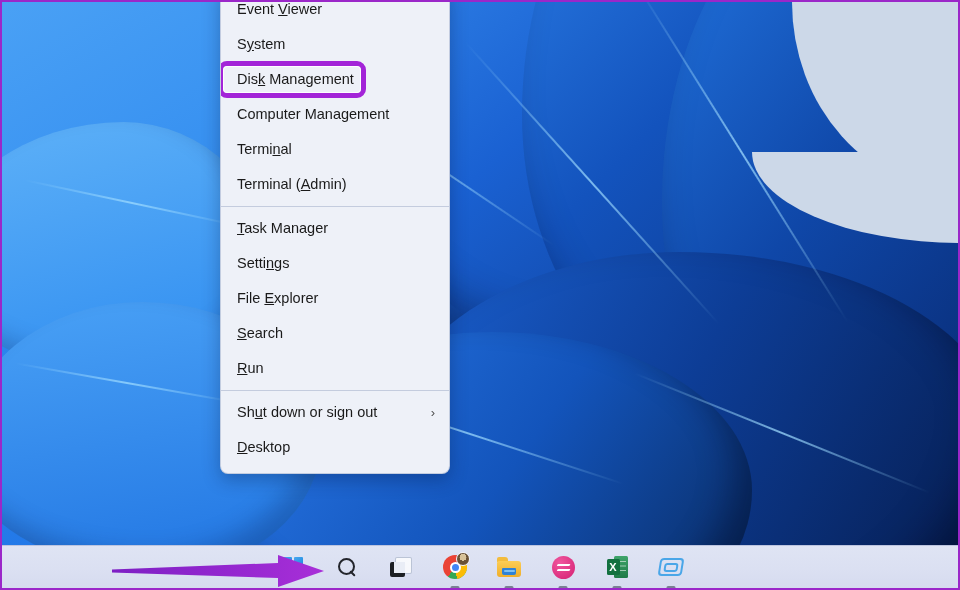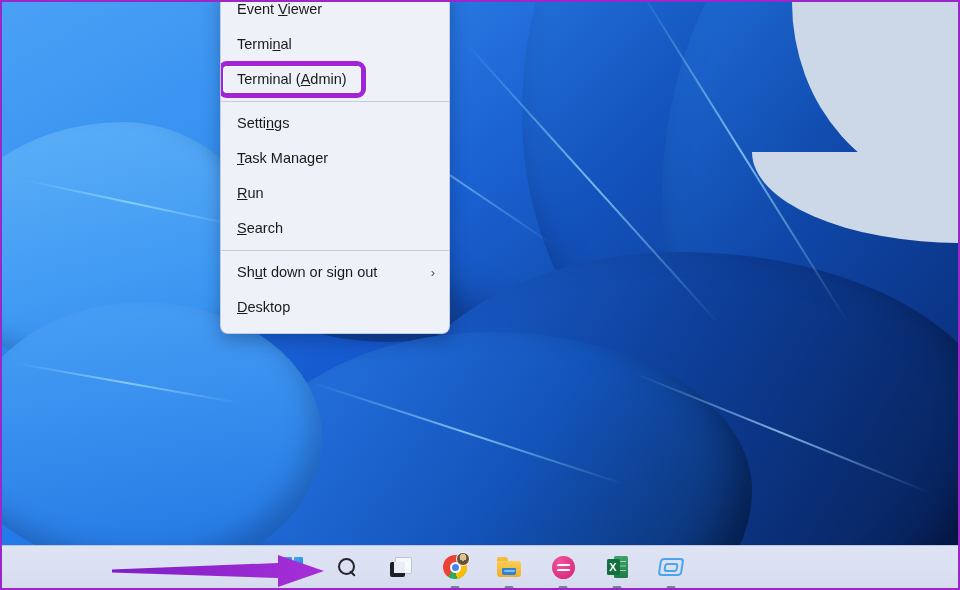"System" div.mi { html: none -> <div> <span>S<u>y</u>stem</span> </div> }
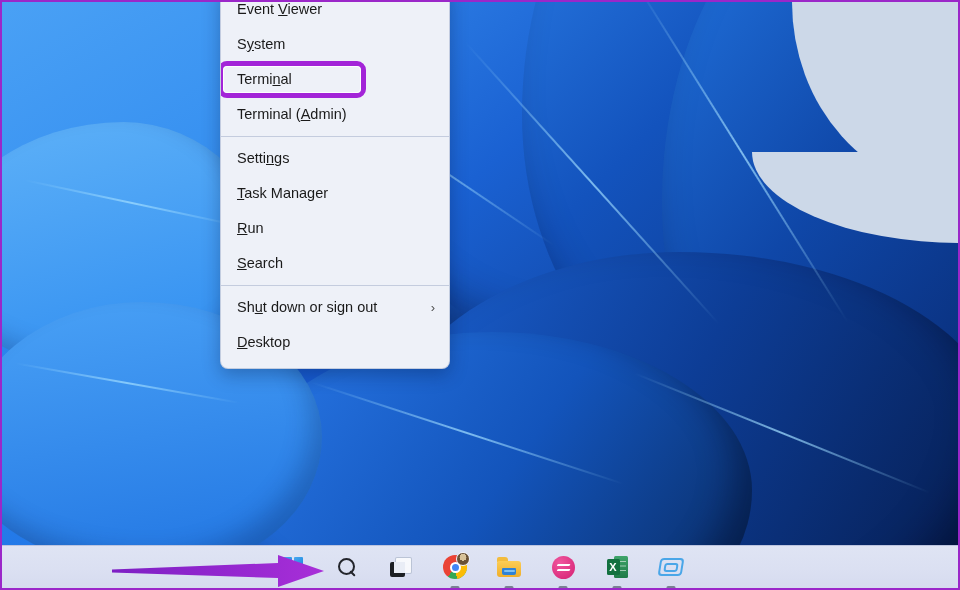"Disk Management" div.mi { html: none -> <div> <span>Dis<u>k</u> Management</span> </div> }
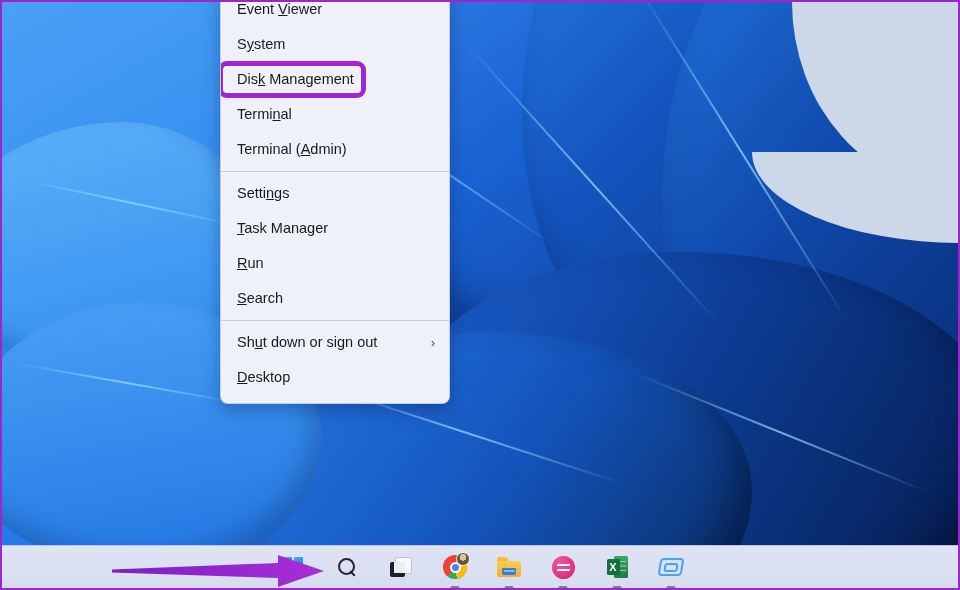"Computer Management" div.mi { html: none -> <div> <span>Computer Mana<u>g</u>ement</span> </div> }
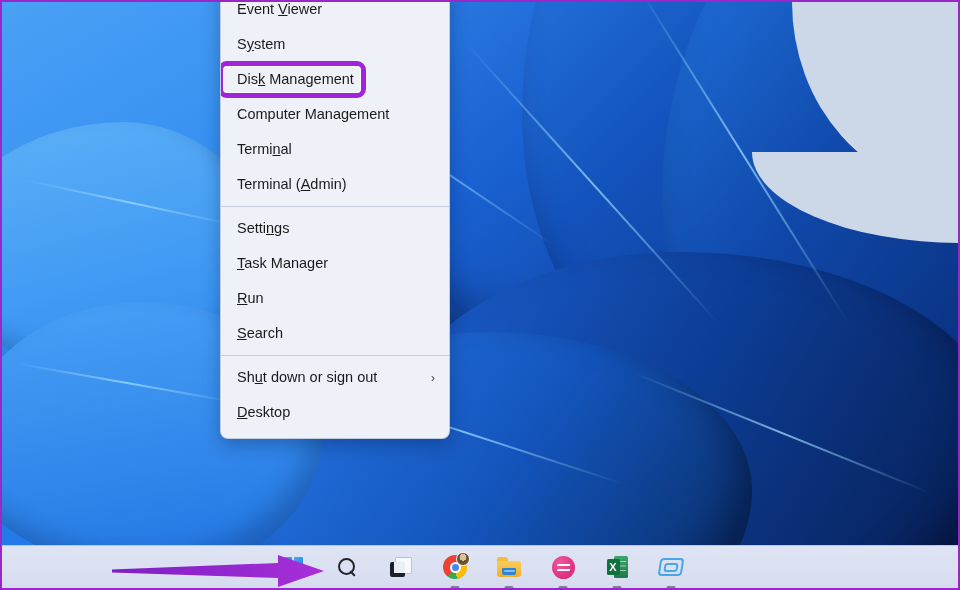"Settings" div.mi { order: before "Task Manager" -> after "Task Manager" }
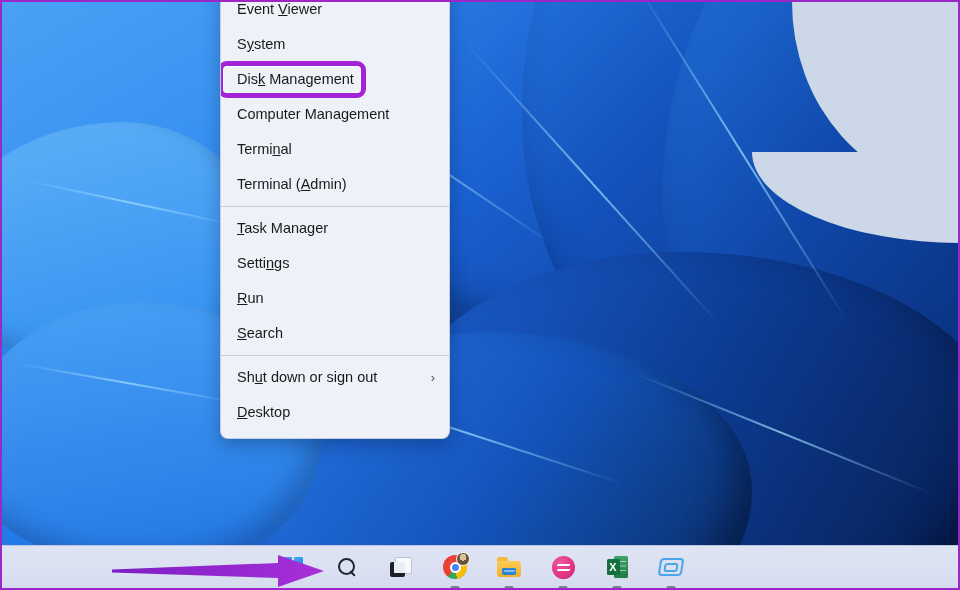"File Explorer" div.mi { html: none -> <div> <span>File <u>E</u>xplorer</span> </div> }
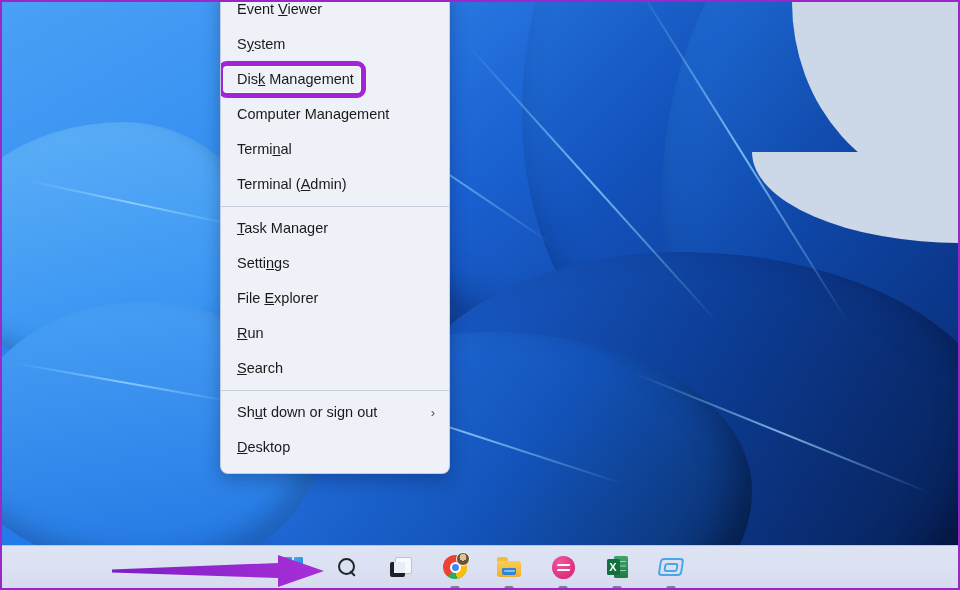"Run" div.mi { order: before "Search" -> after "Search" }
